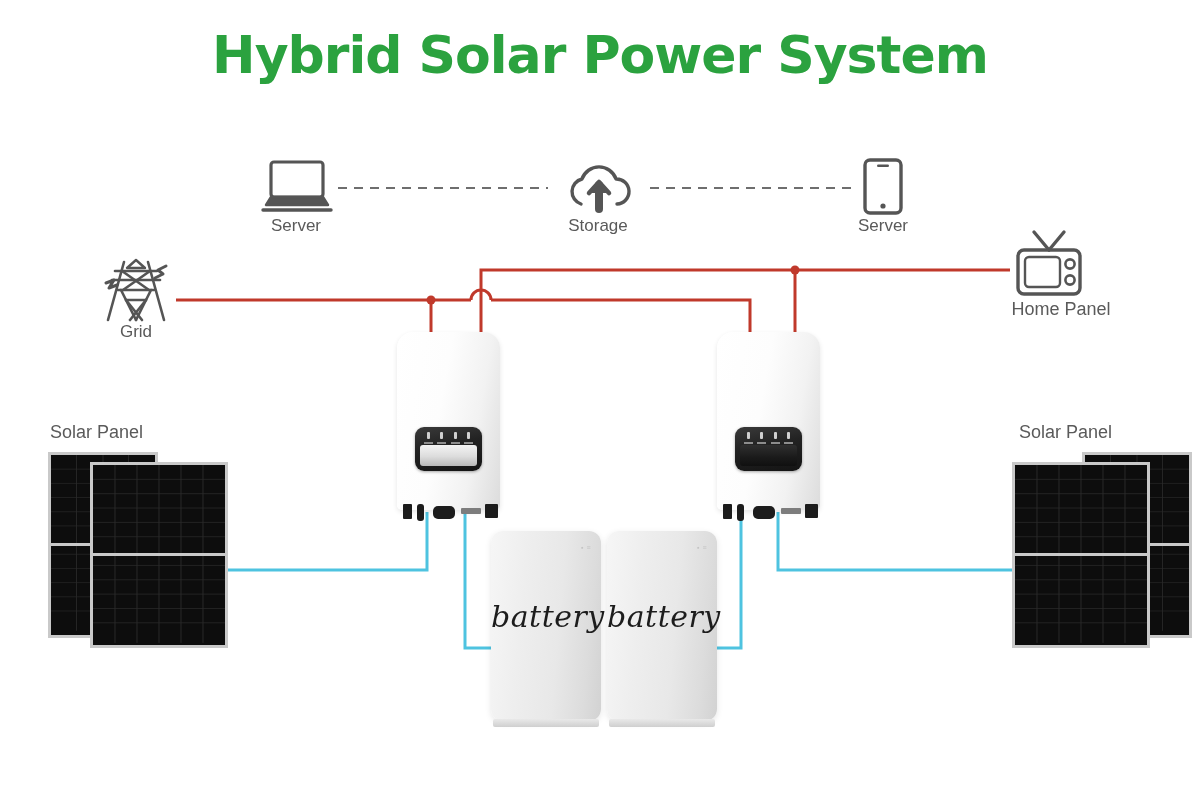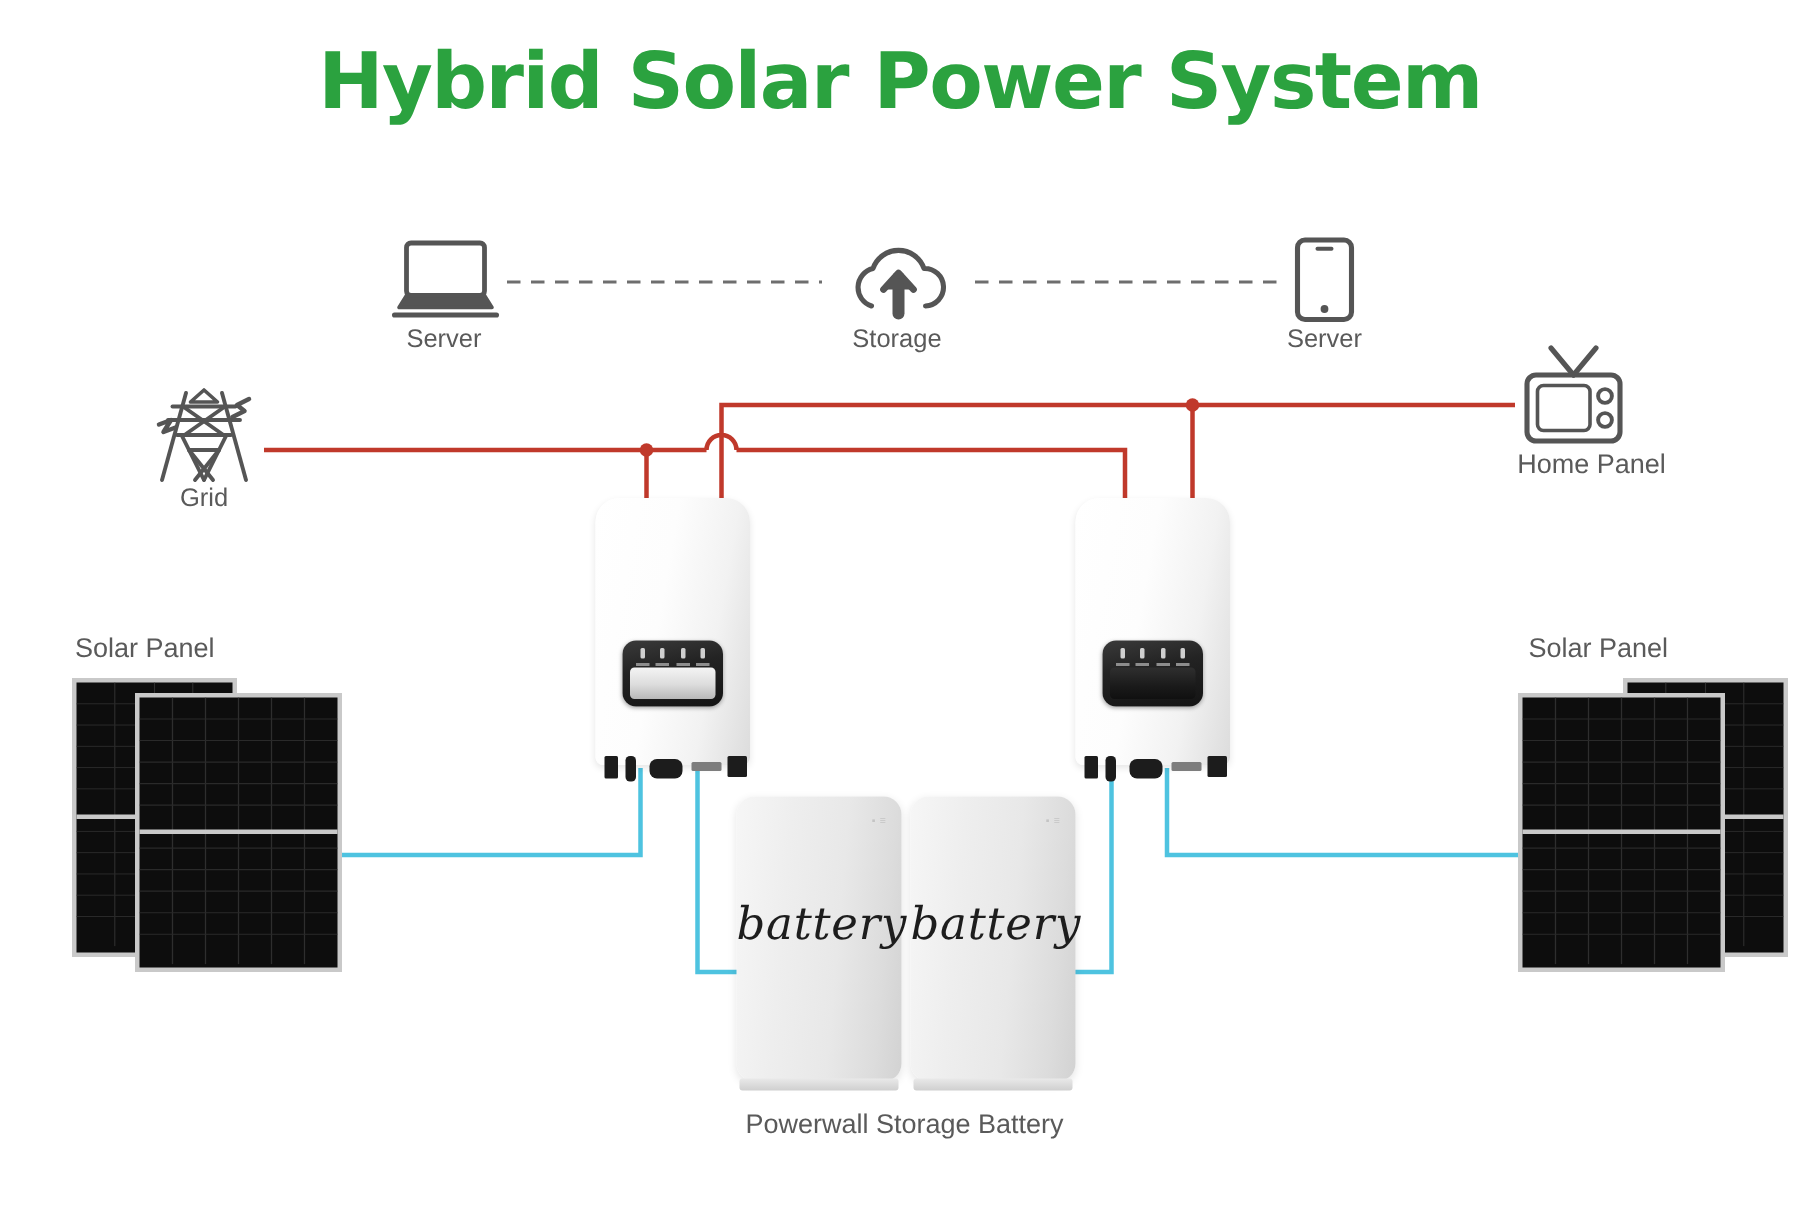"Powerwall Storage Battery" div.lbl { html: <div>Powerwall Storage Battery</div> -> none }
